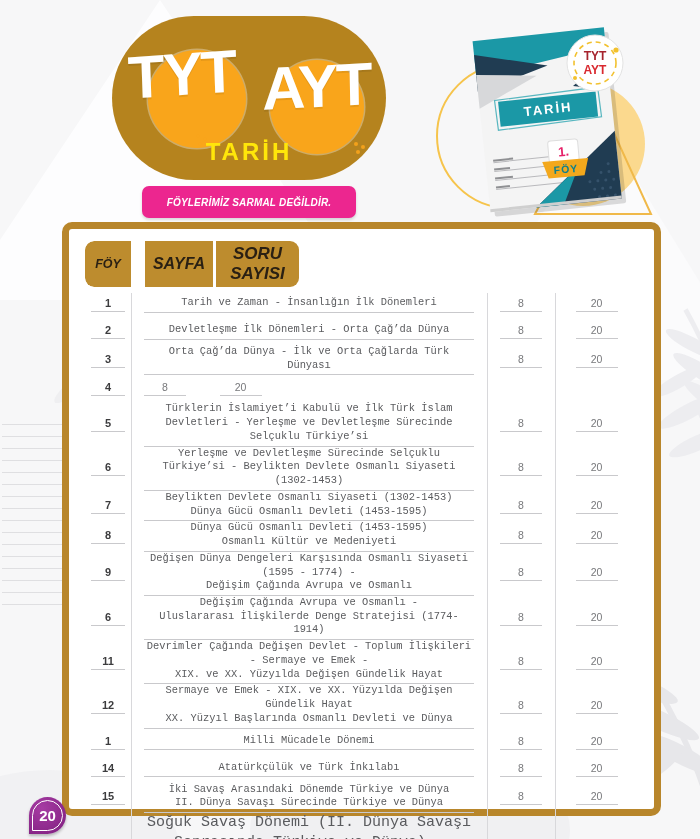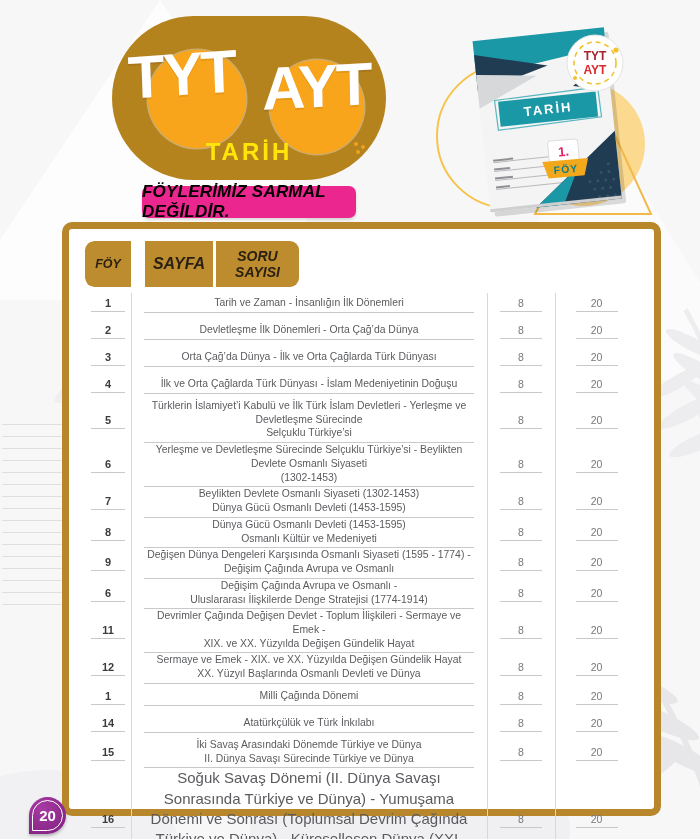"FÖYLERİMİZ SARMAL DEĞİLDİR." .pink-banner { color: #000000 -> #ffffff; font-size: 17px -> 10px }
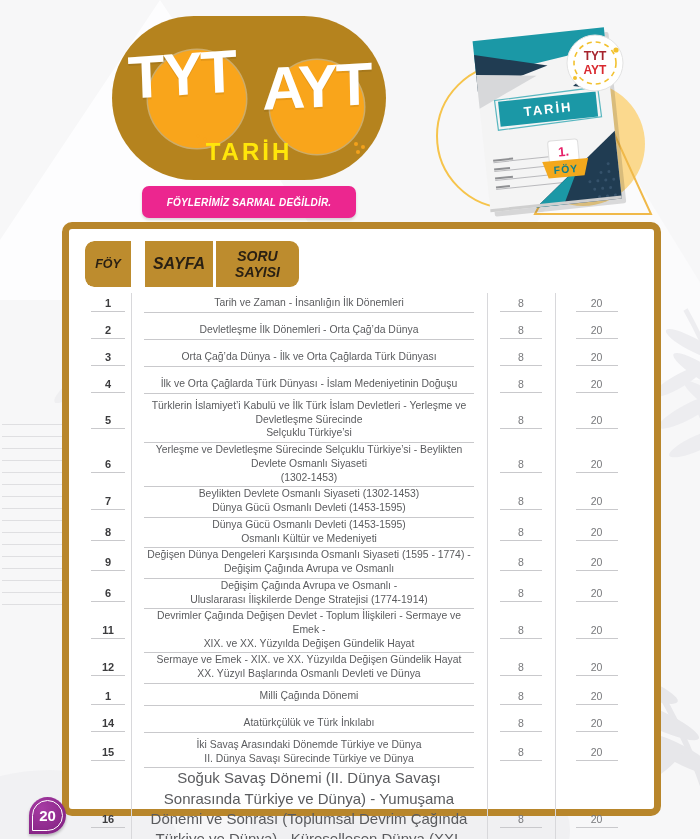"SORU" .thead .h-soru { font-size: 14px -> 17px }
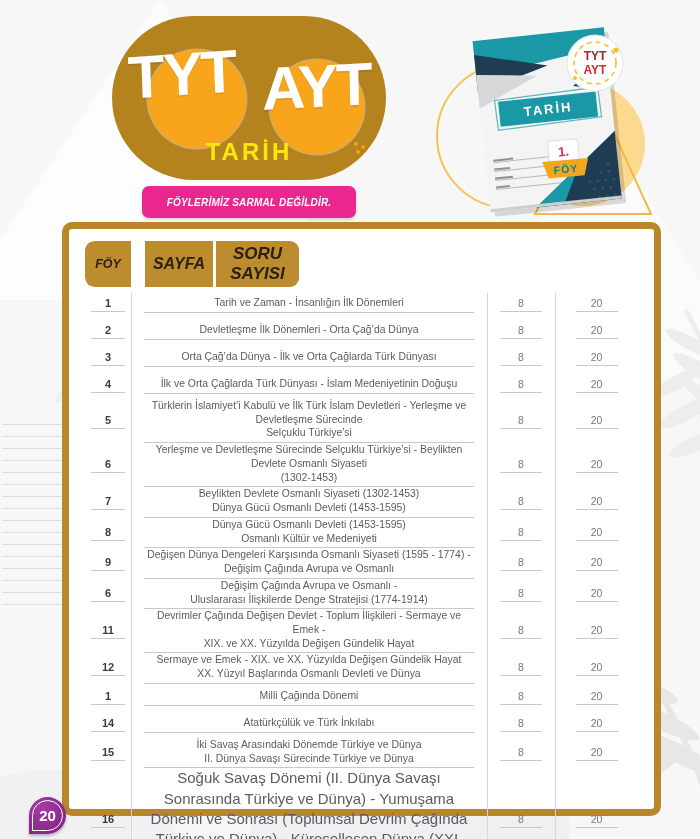"Tarih ve Zaman - İnsanlığın" .topic { font-family: none -> Liberation Mono, monospace }
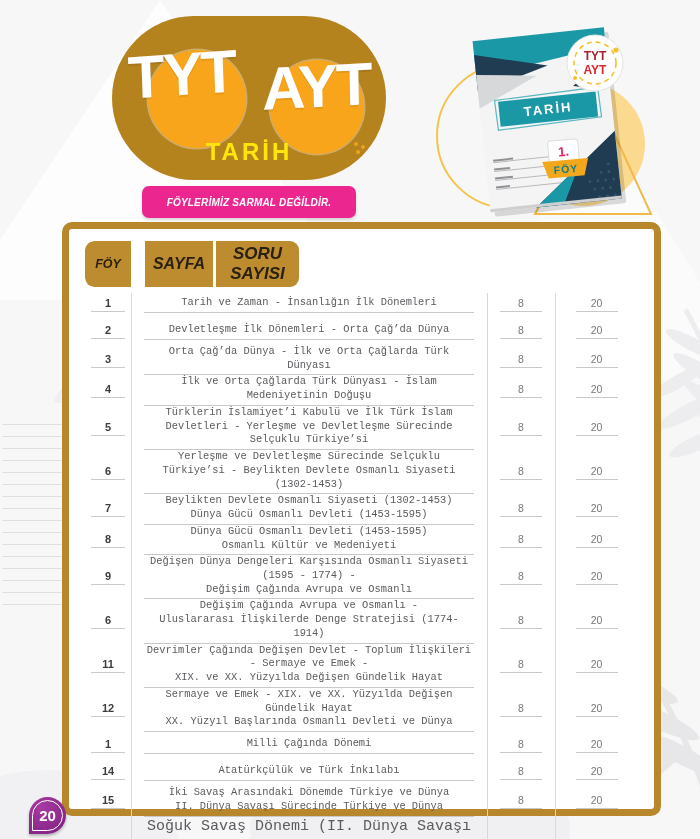"İlk ve Orta Çağlarda Türk" div.cell { html: <div> <span>İlk ve Orta Çağlarda Türk Dünyası - İslam Medeniyetinin Doğuşu</span> </div> -> none }
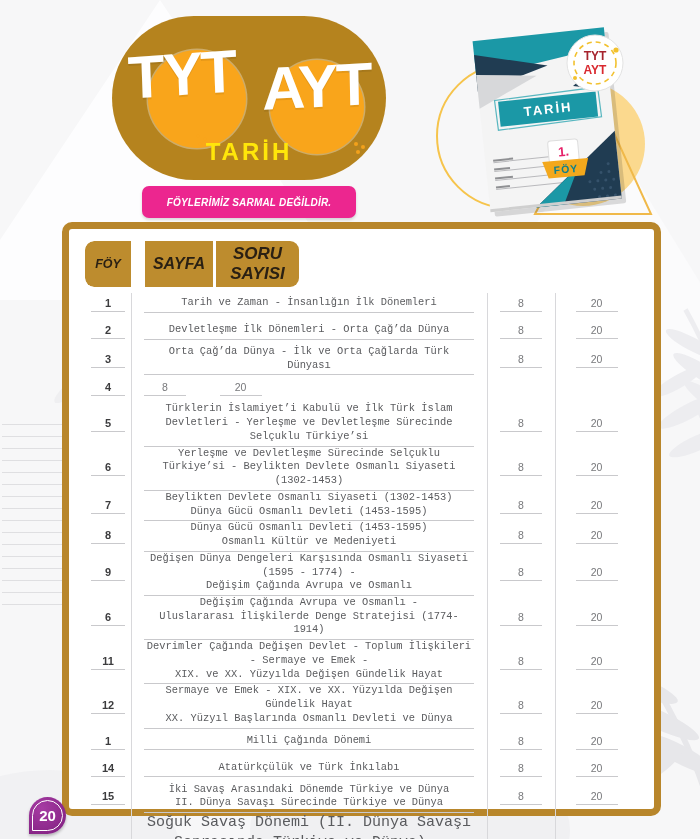"Milli Çağında Dönemi" span.u { text: Çağında -> Mücadele }
